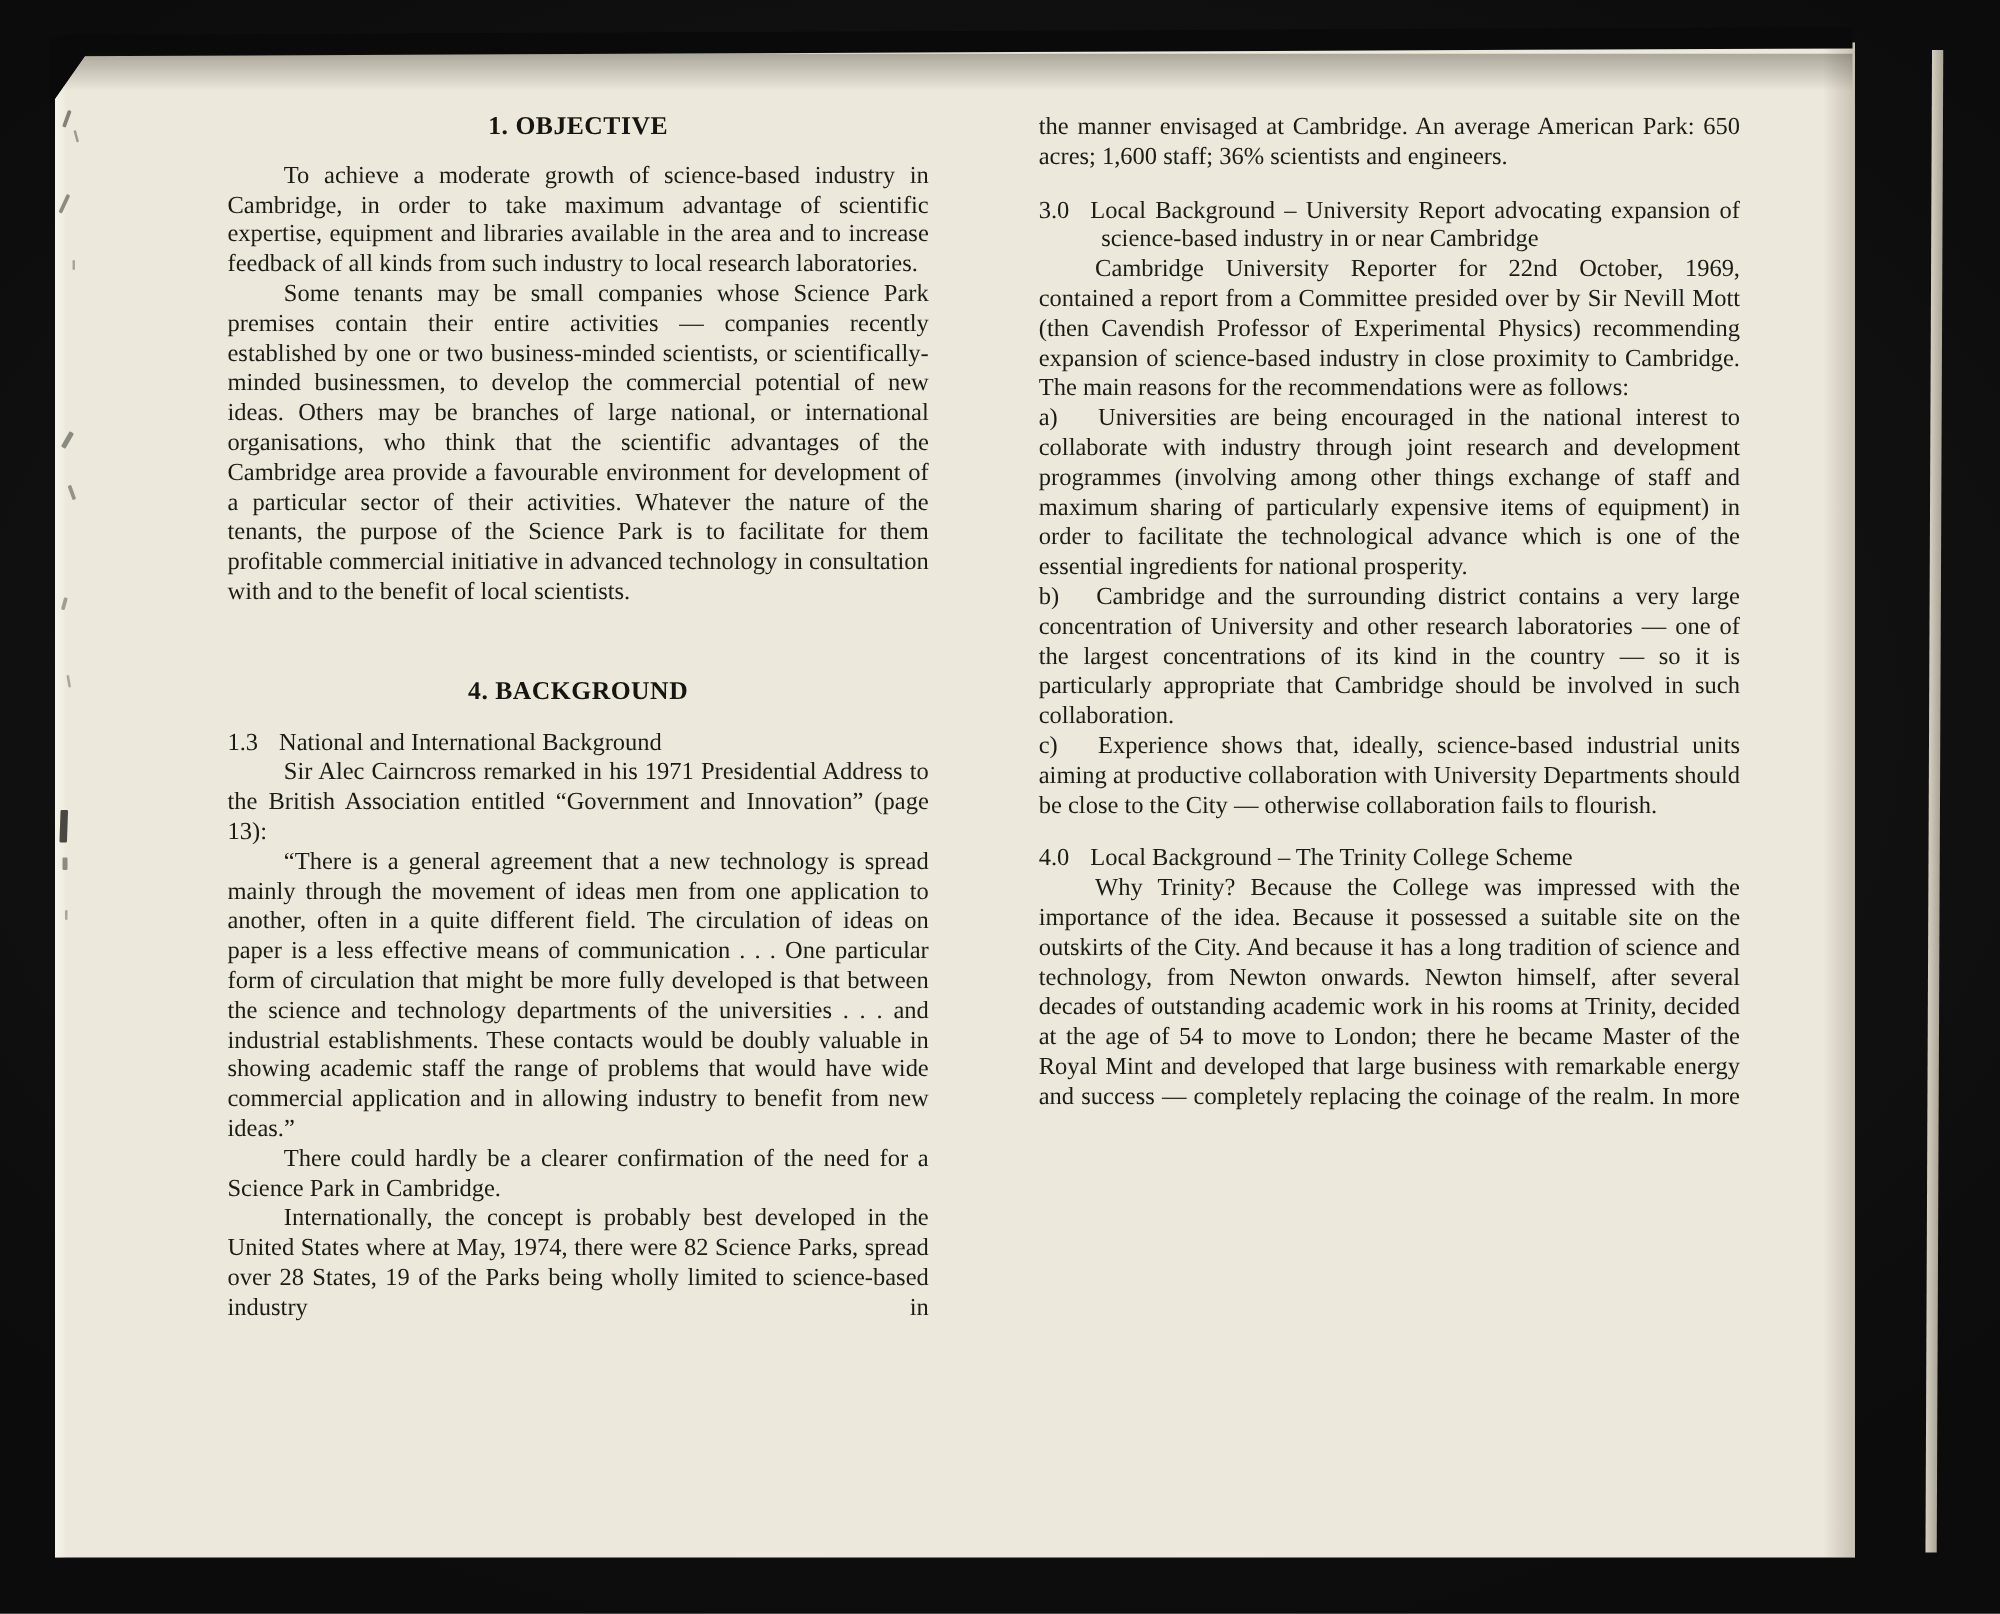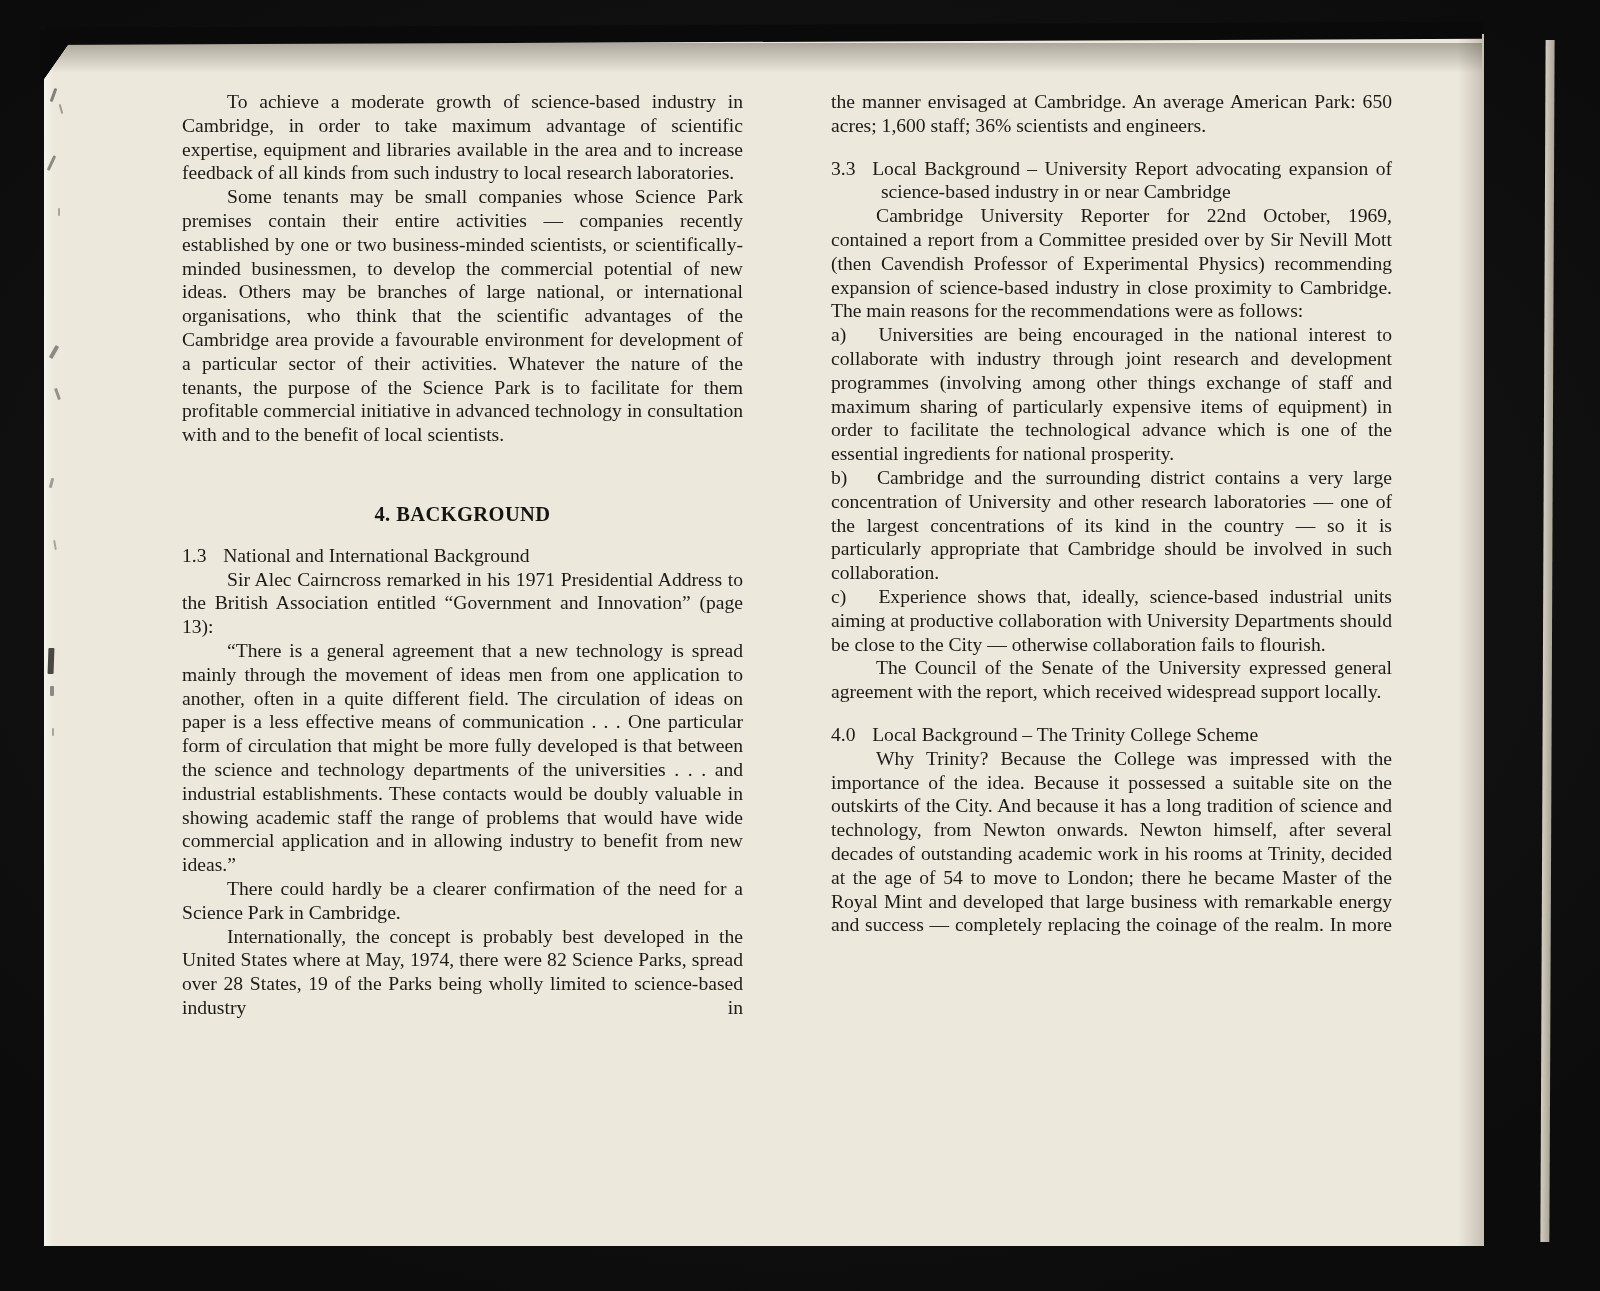"1. OBJECTIVE" h2 { html: none -> <h2>1. OBJECTIVE</h2> }
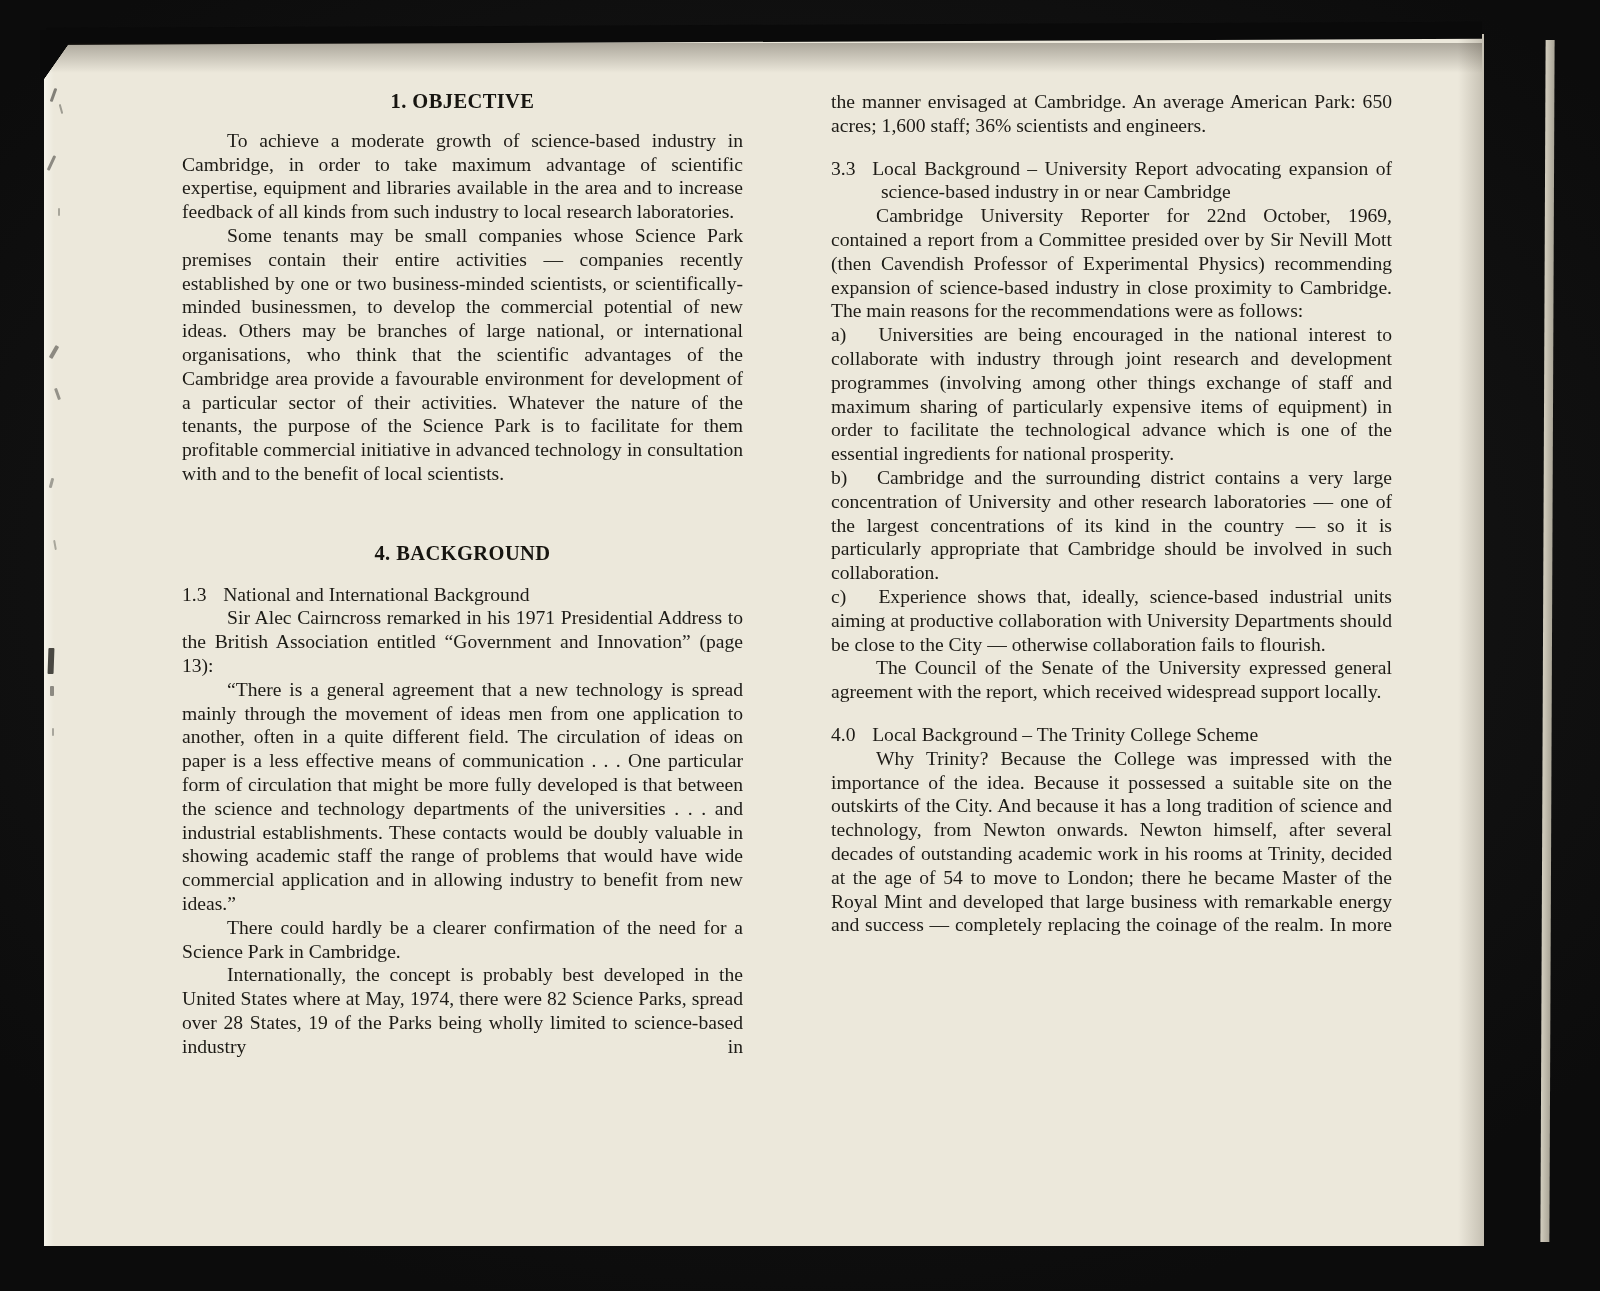"3.3" span.num { text: 3.3 -> 3.0 }
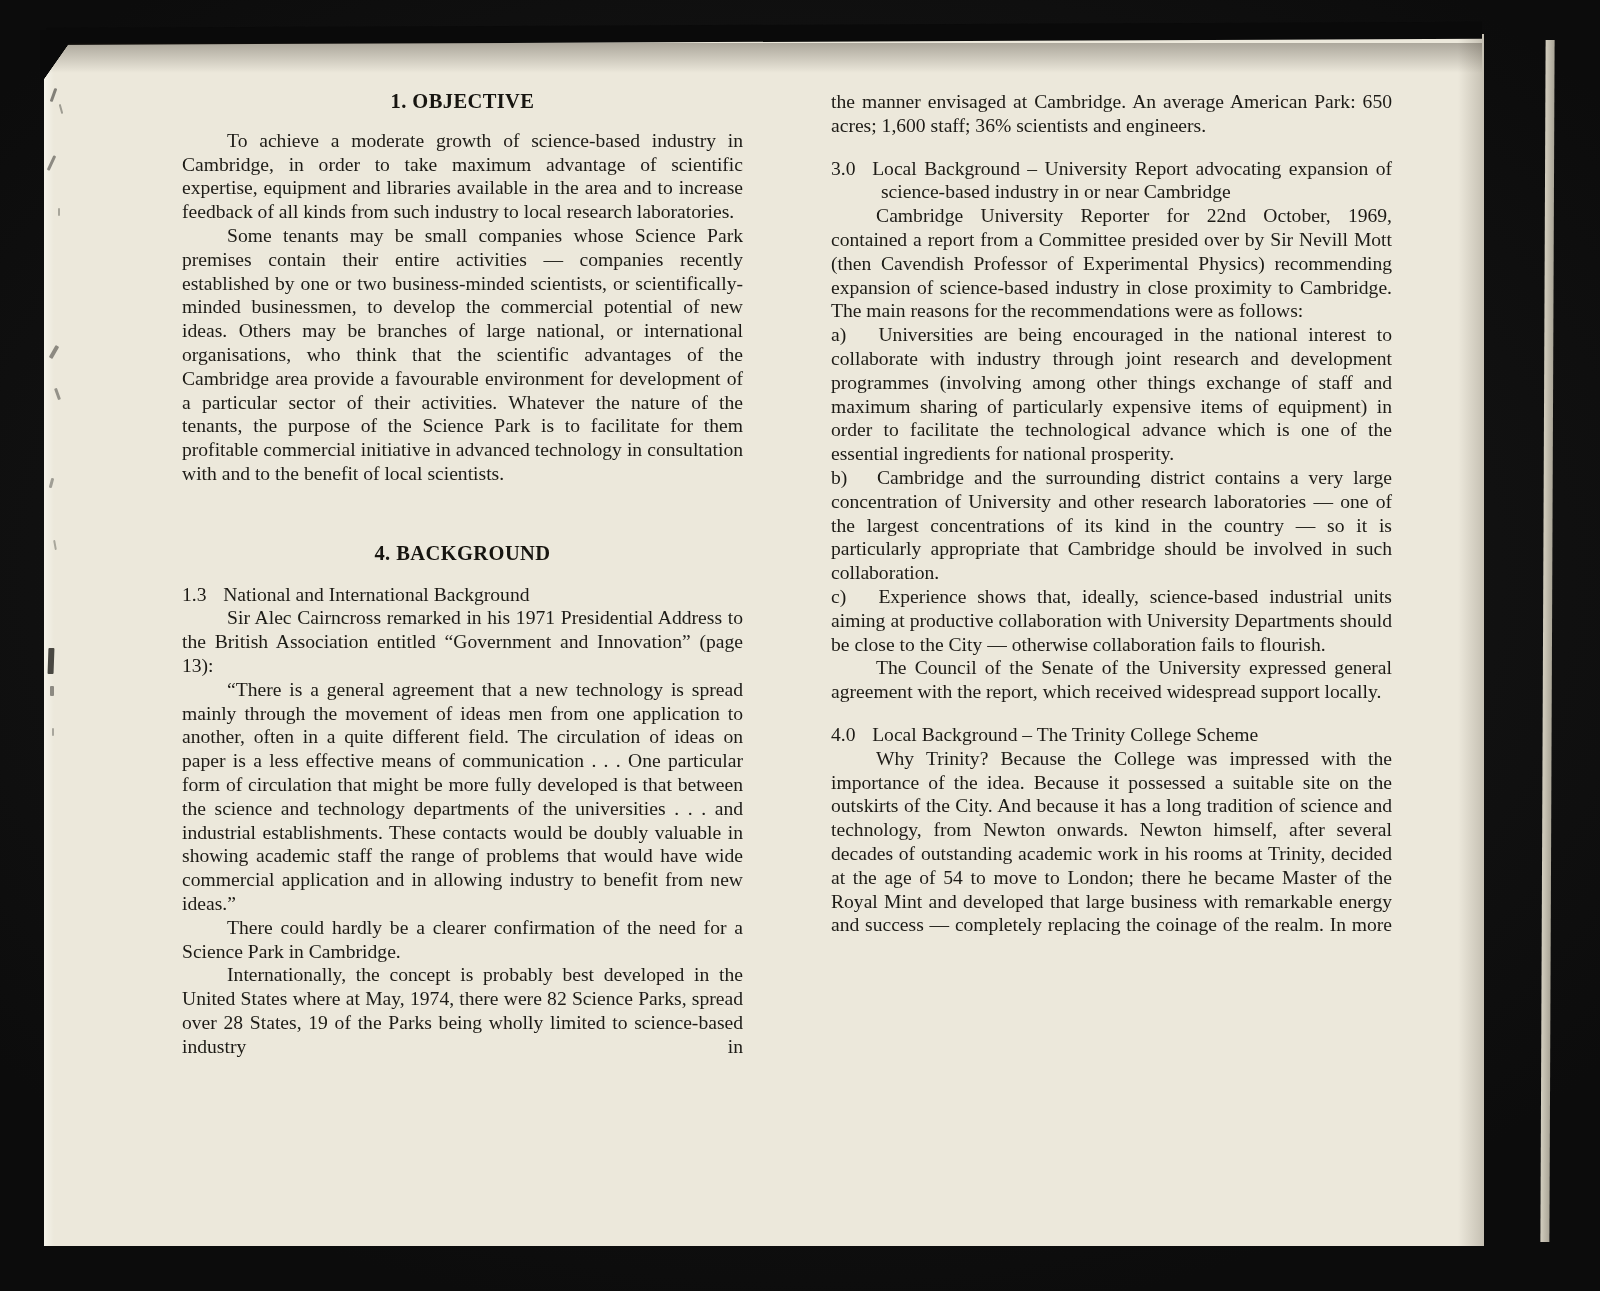"The Council of the Senate" p.ind { html: <p>The Council of the Senate of the University expressed general agreement with the report, which received widespread support locally.</p> -> none }
